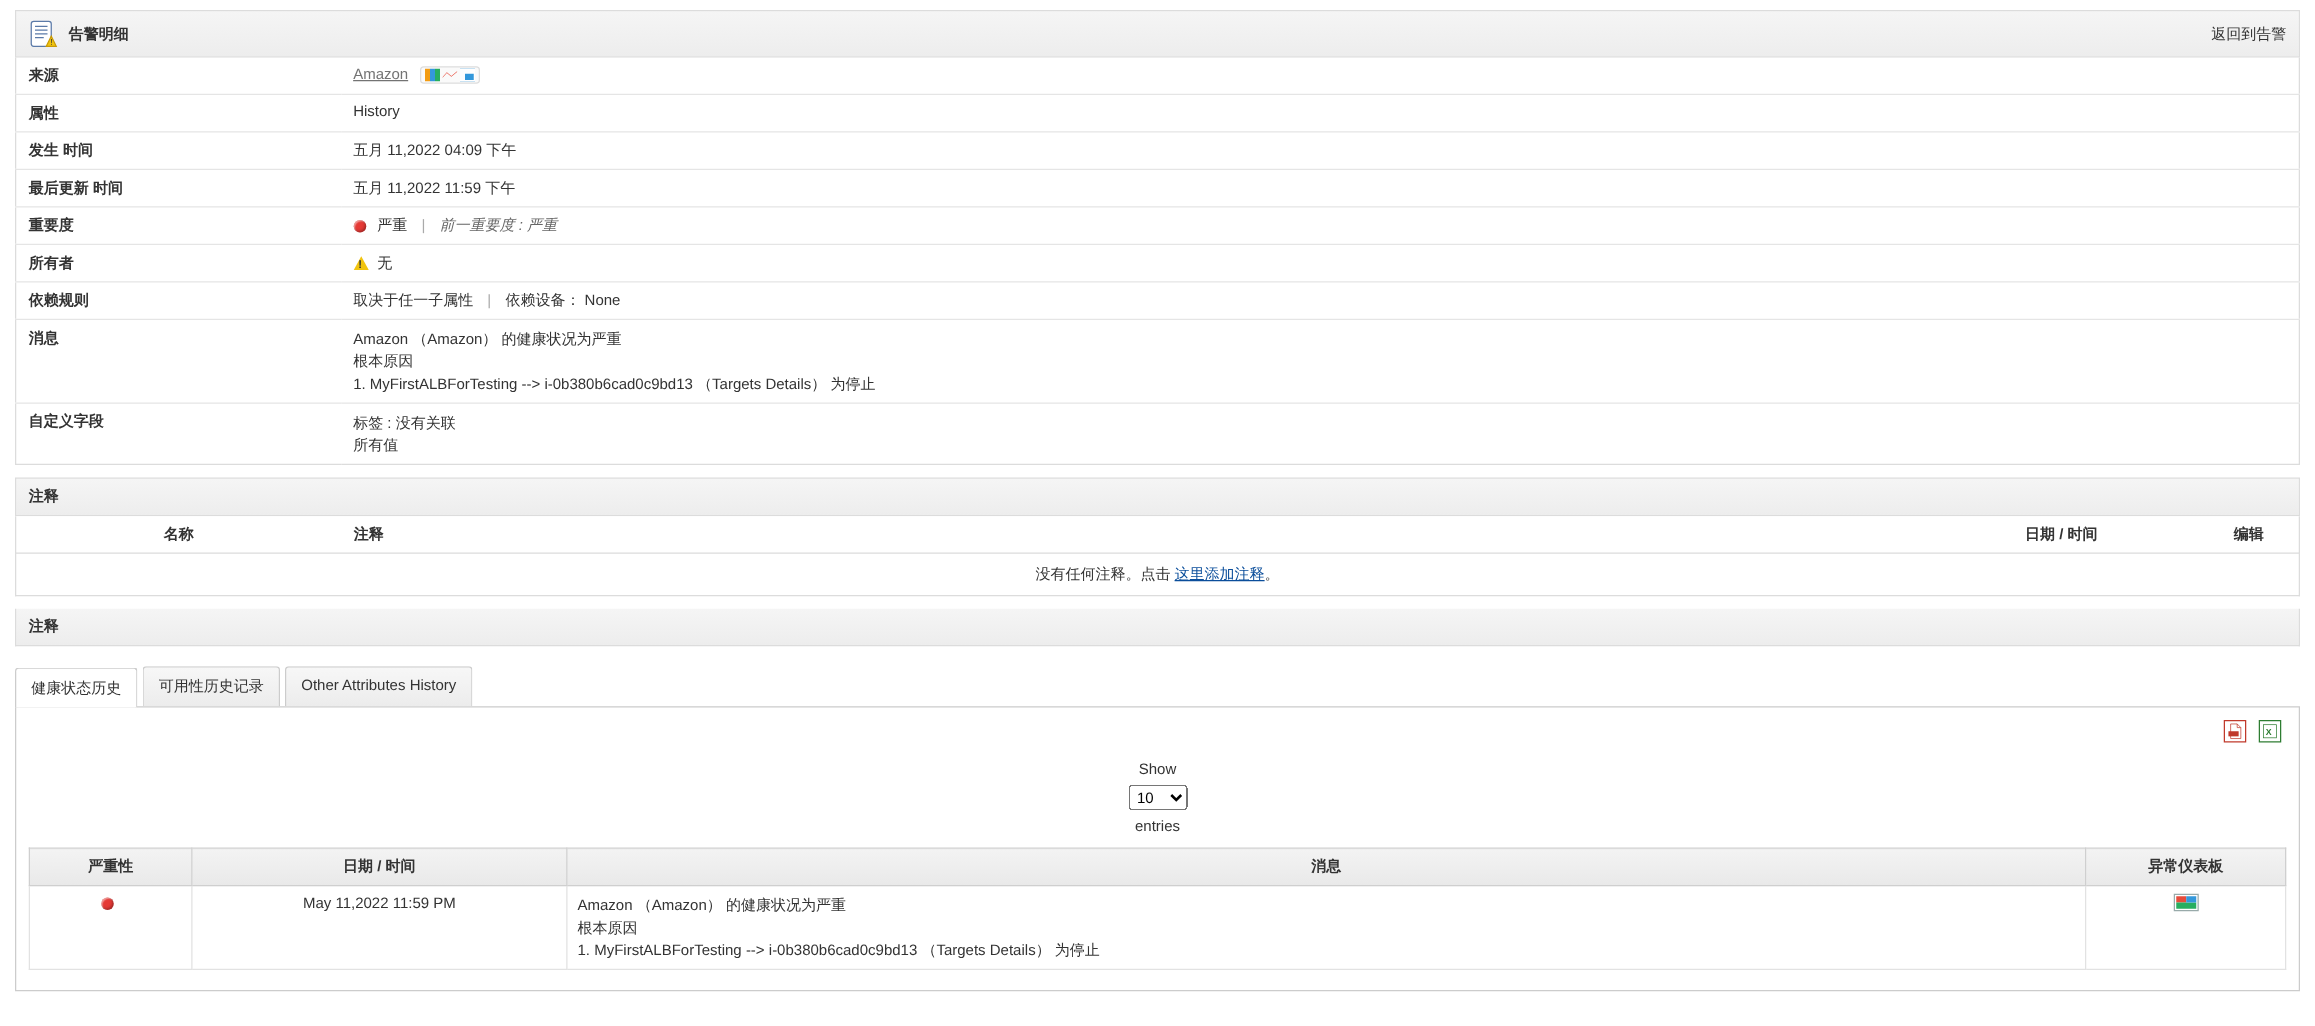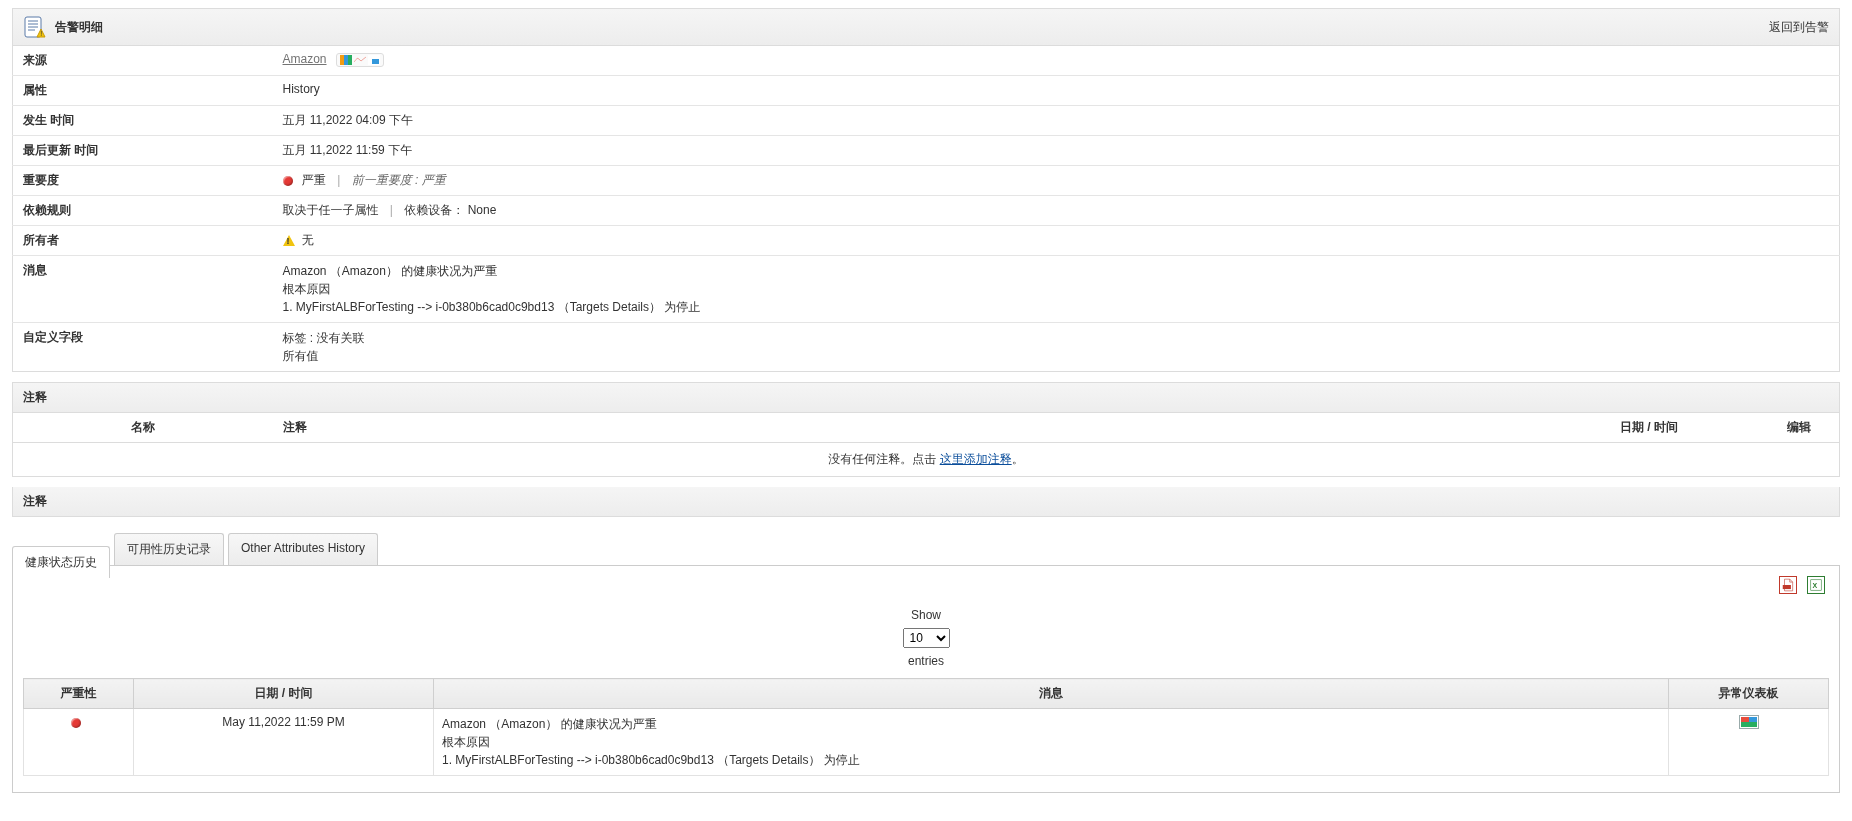"依赖规则" tr { order: before "所有者" -> after "所有者" }
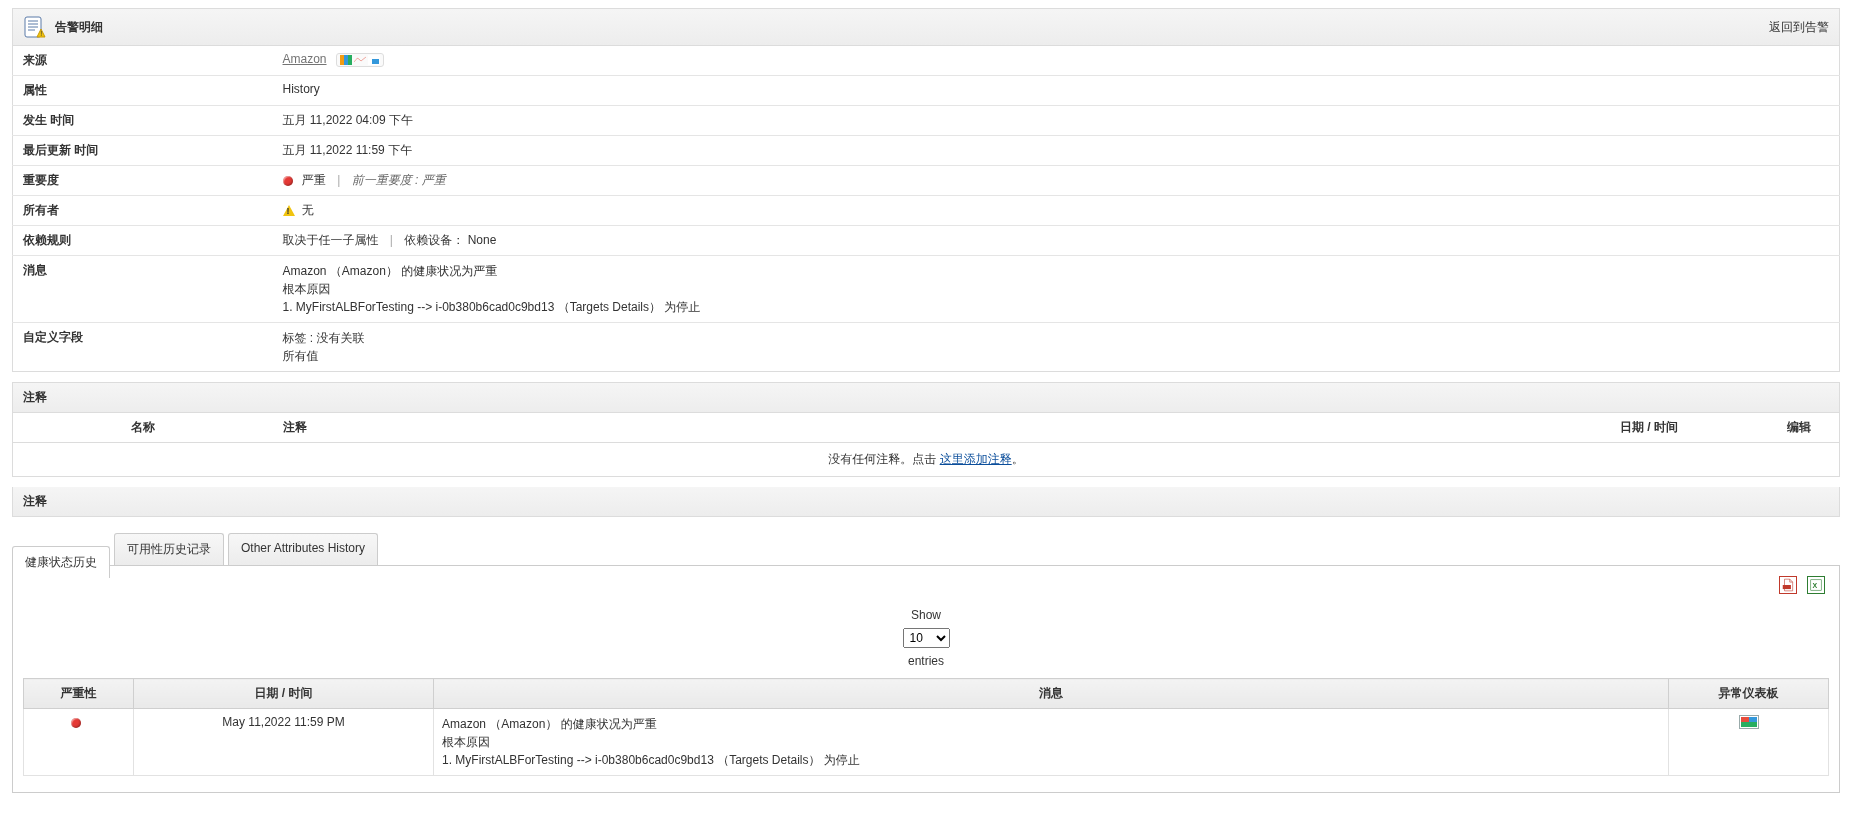"健康状态历史" .tab.active { top: 13px -> 1px }
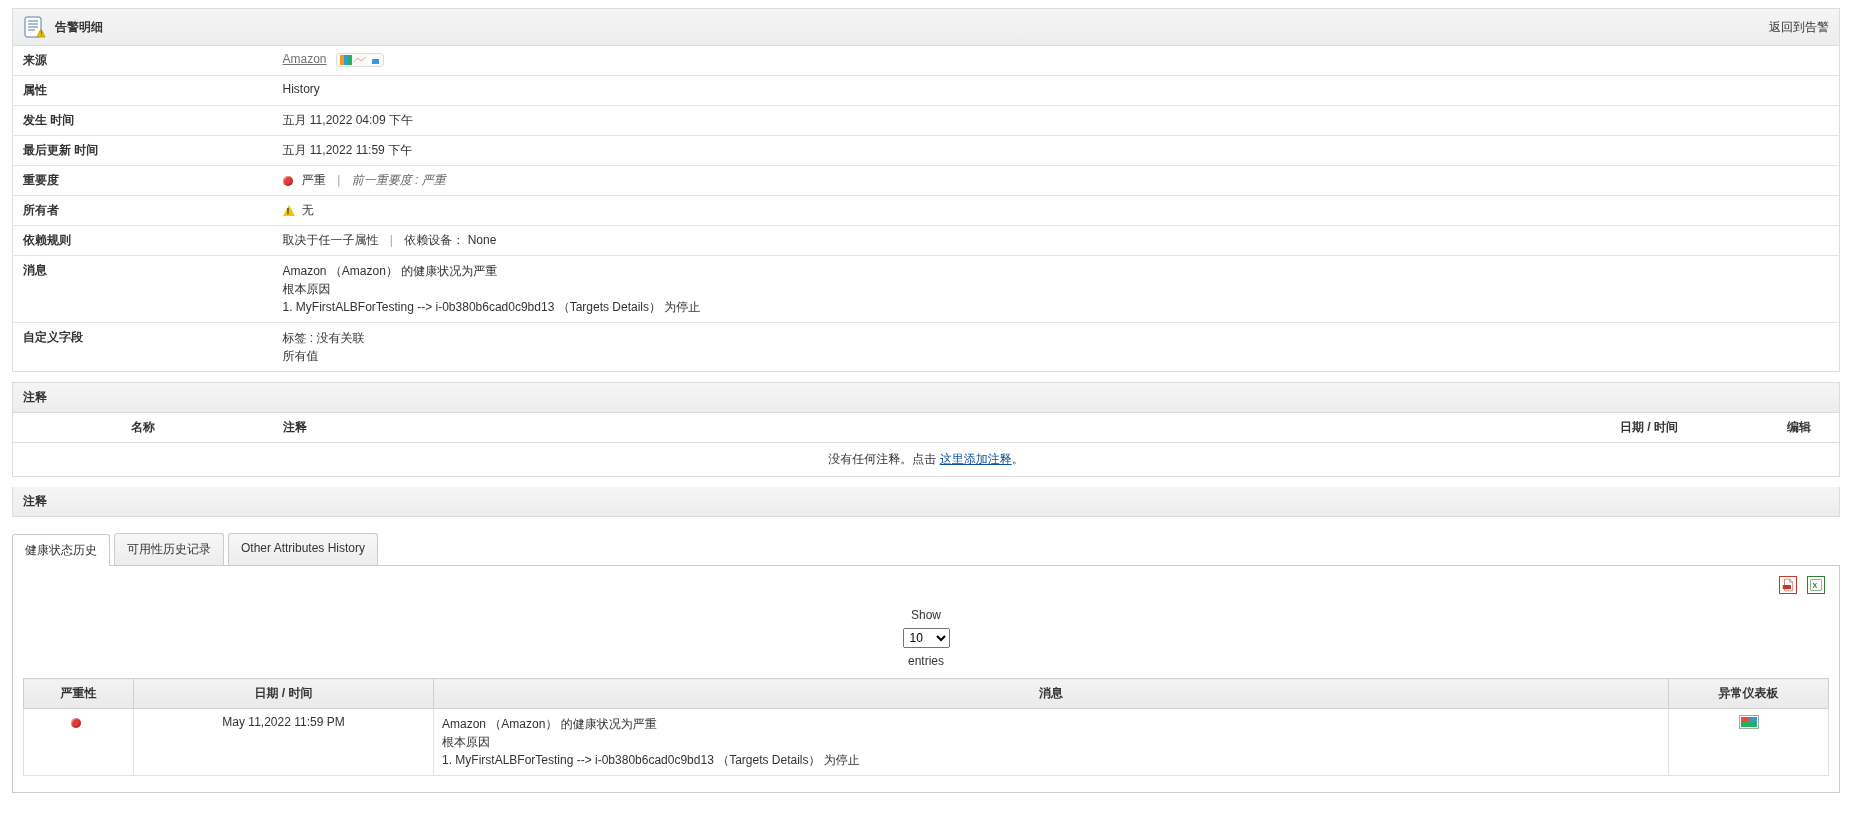"严重性" .hist-col-sev { width: 110px -> 130px }
